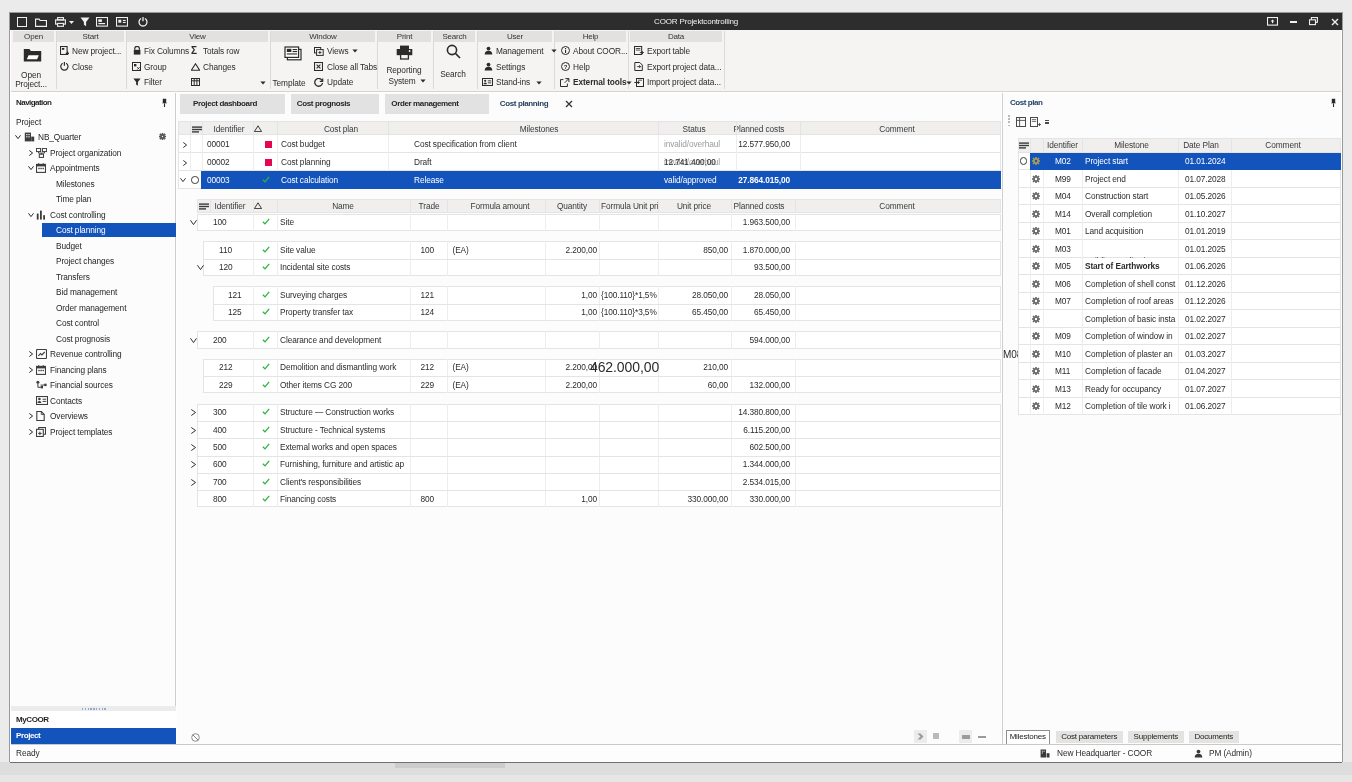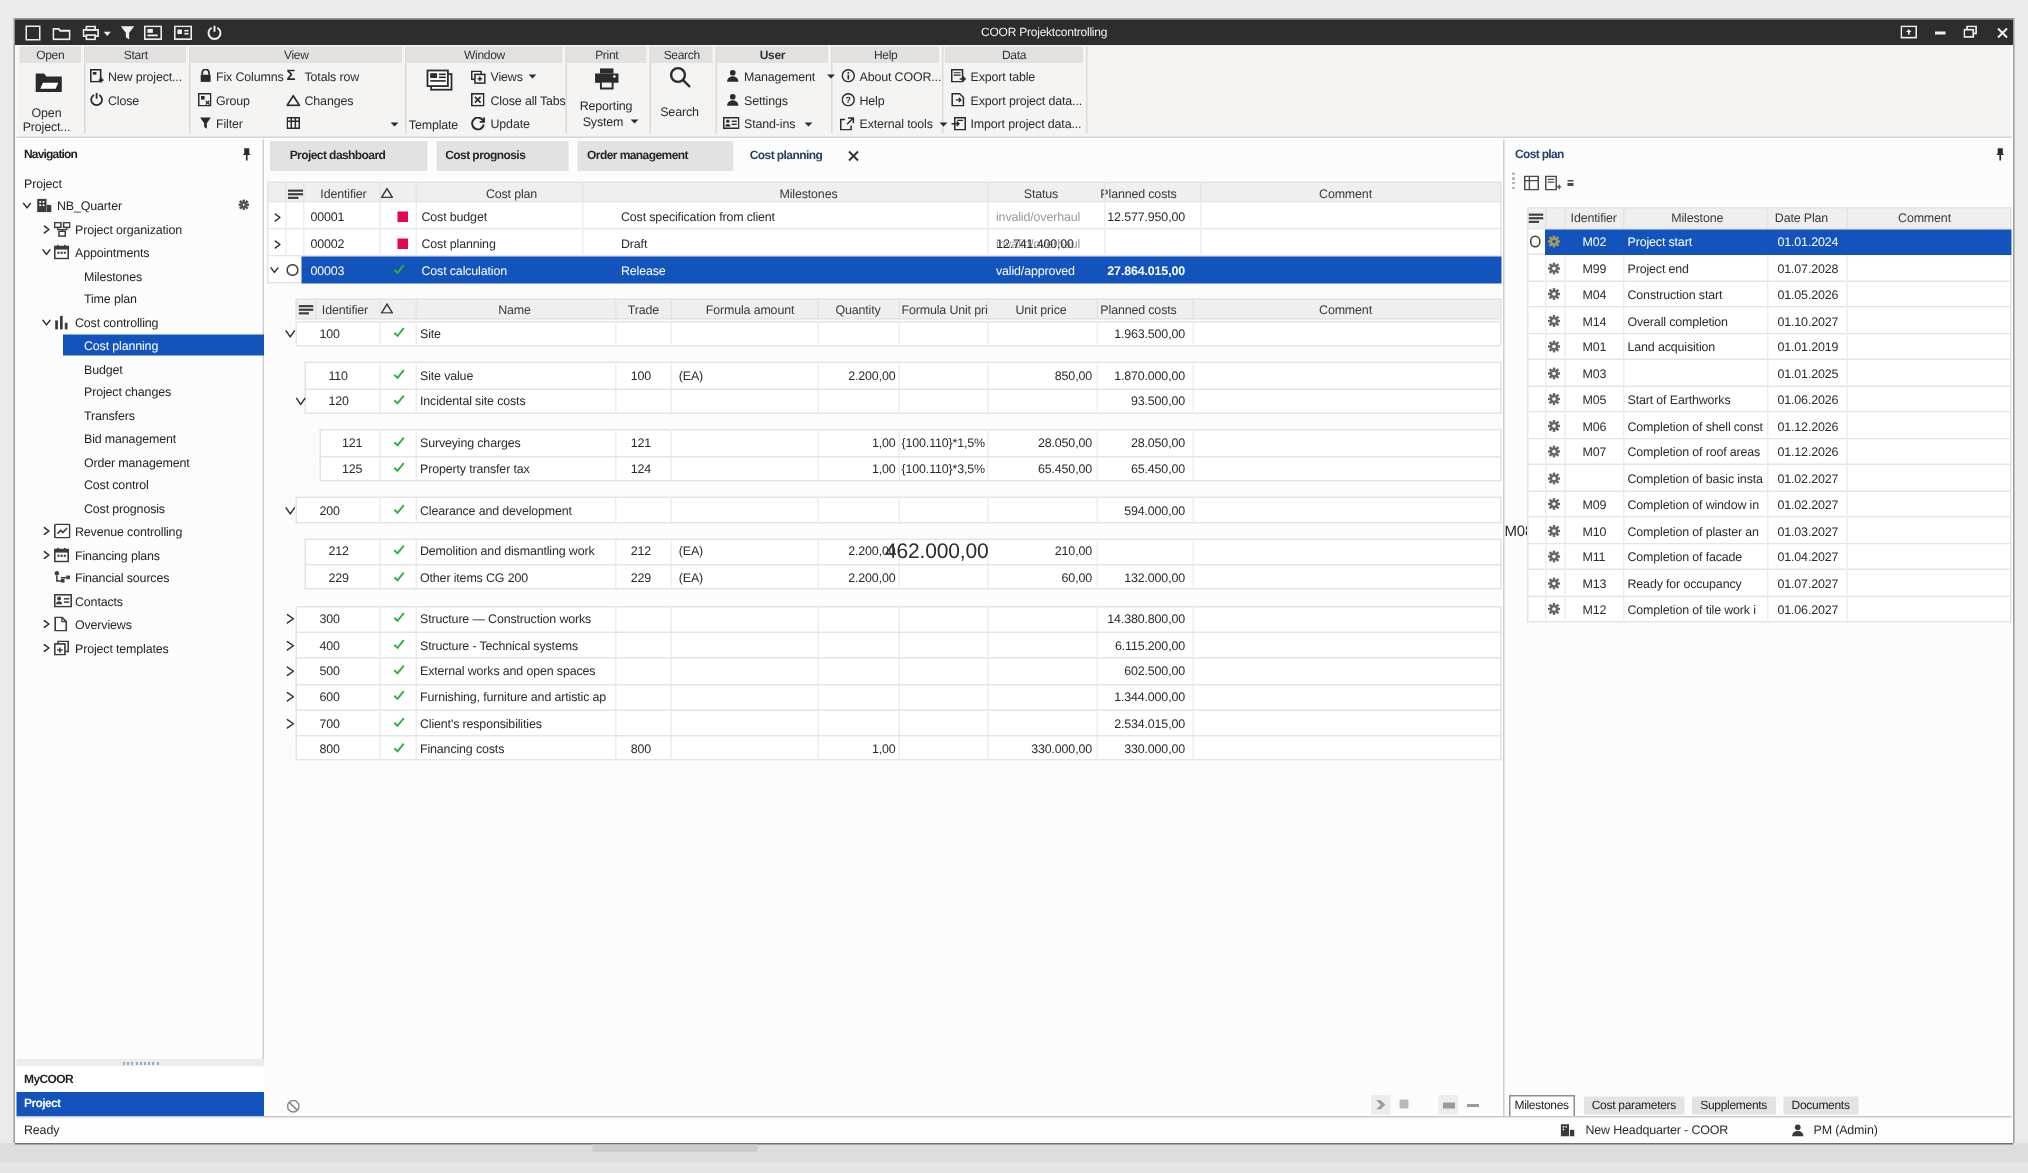"User" div { font-weight: 700 -> 400 }
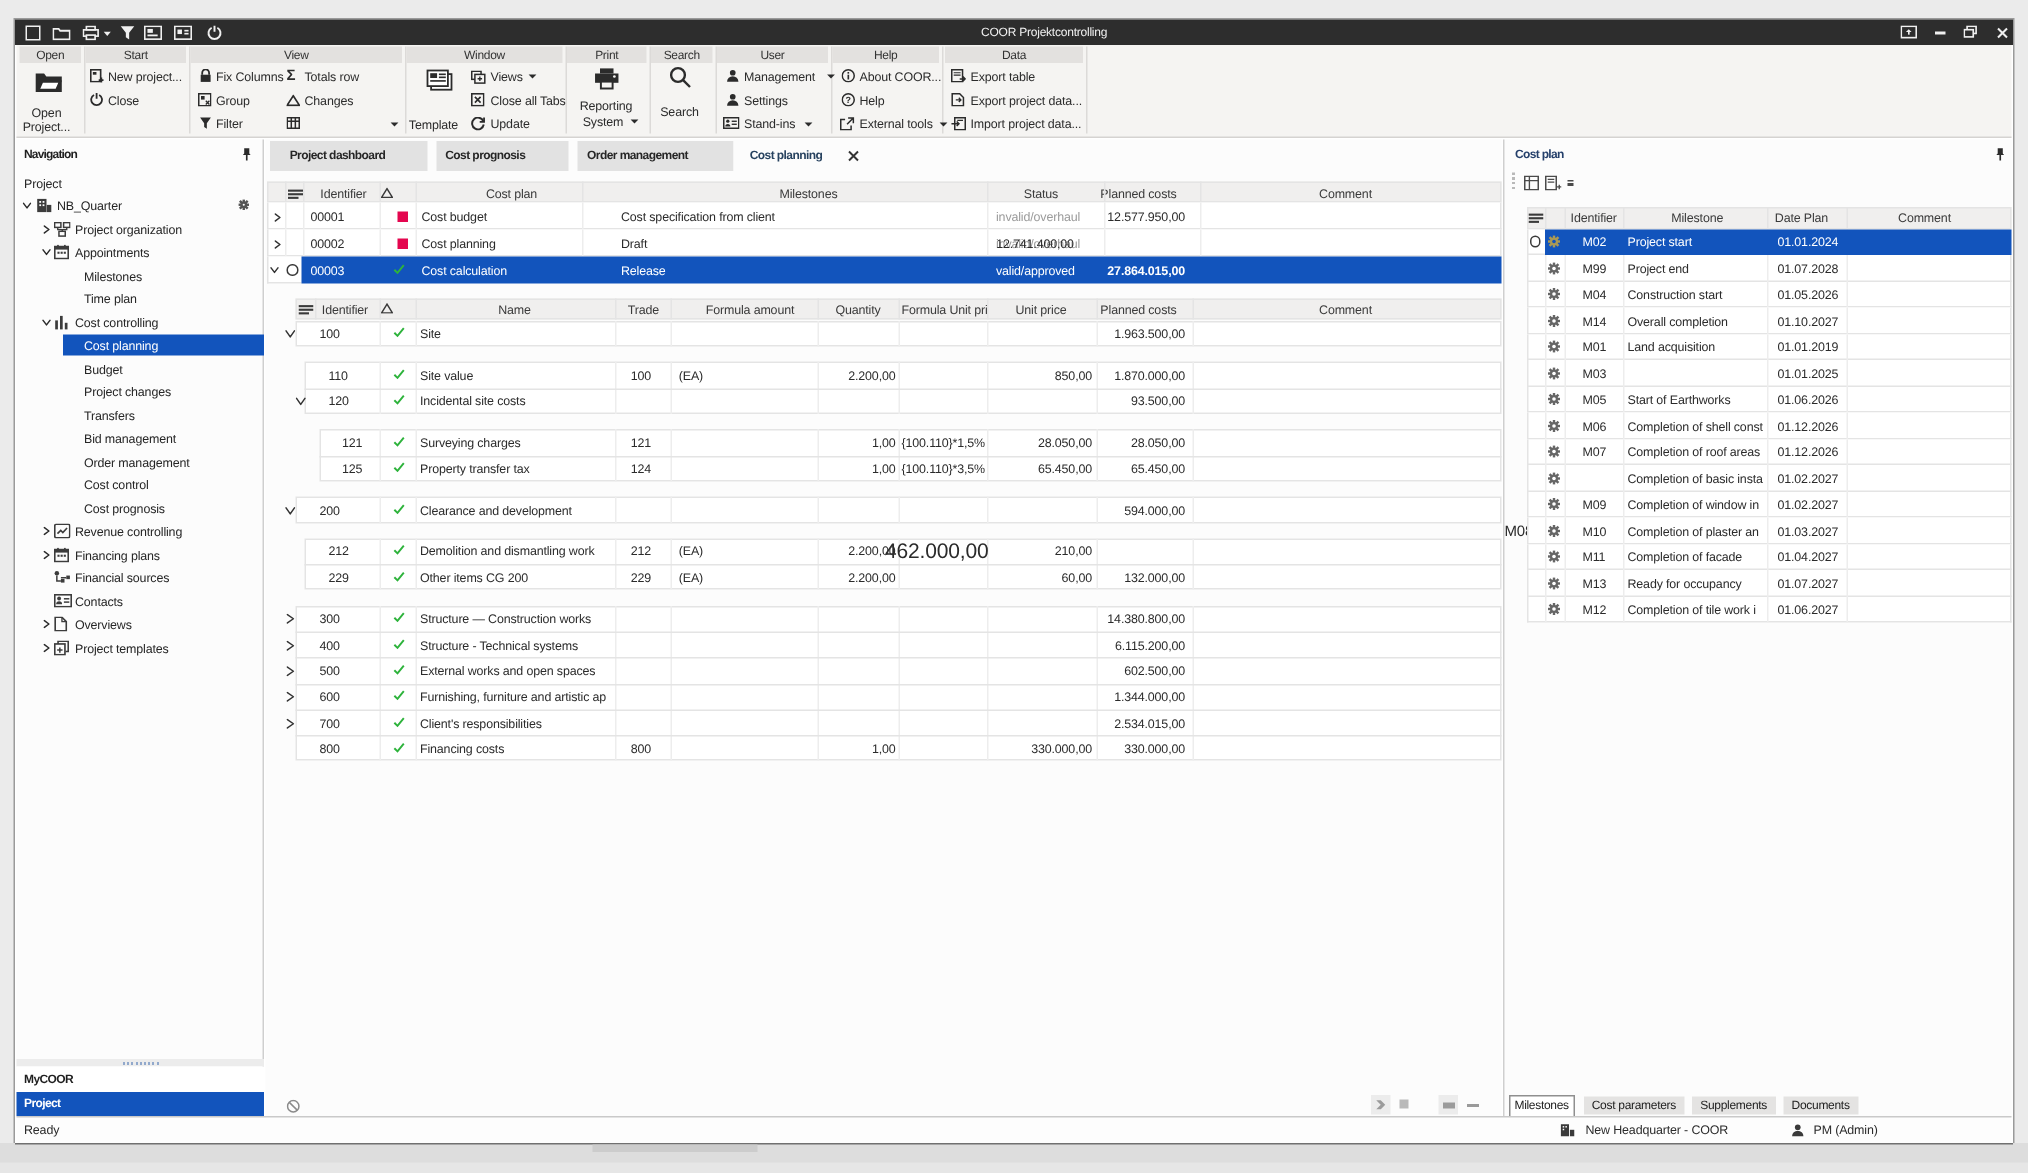"External tools" div { font-weight: 400 -> 700 }
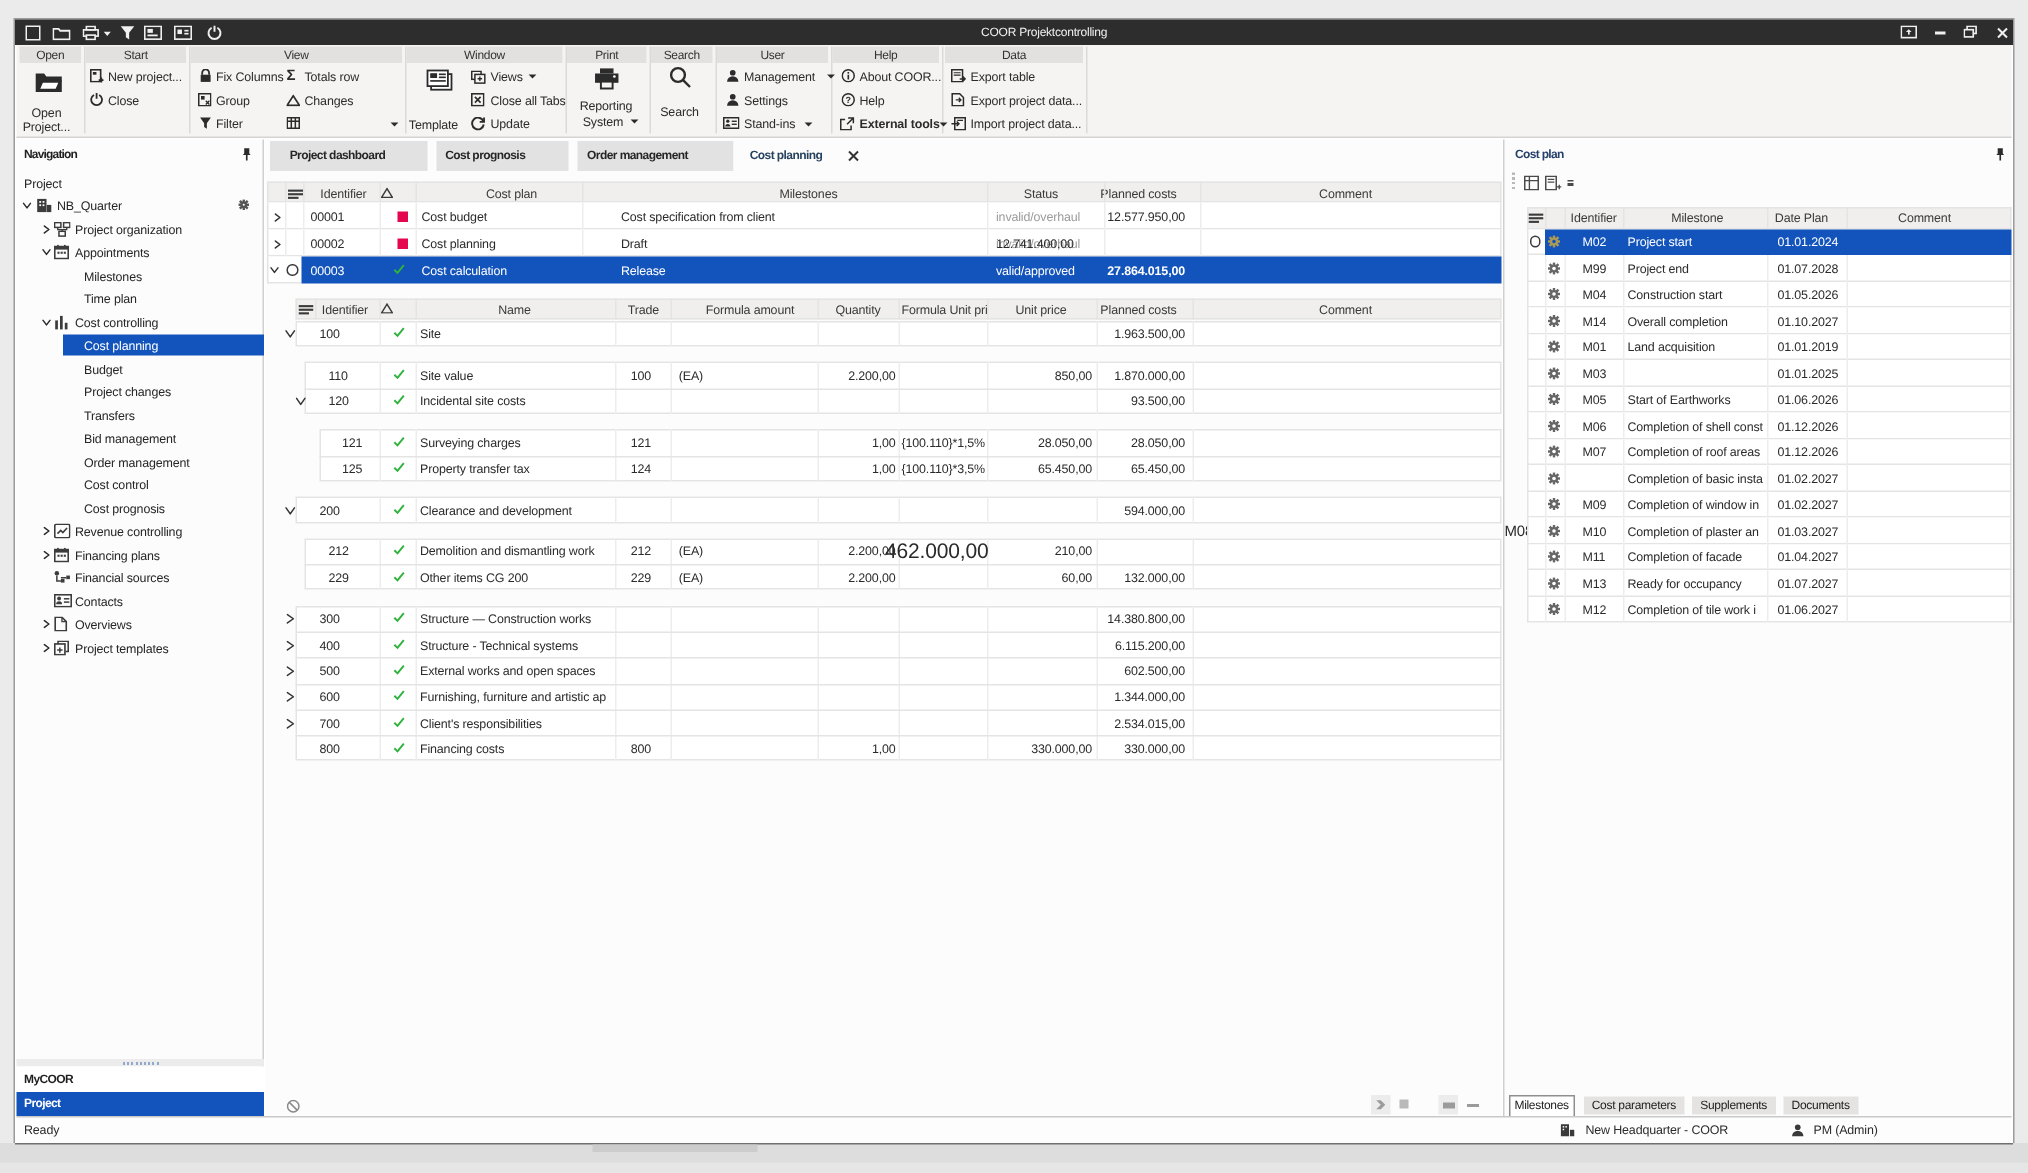"Start of Earthworks" div { font-weight: 400 -> 700 }
